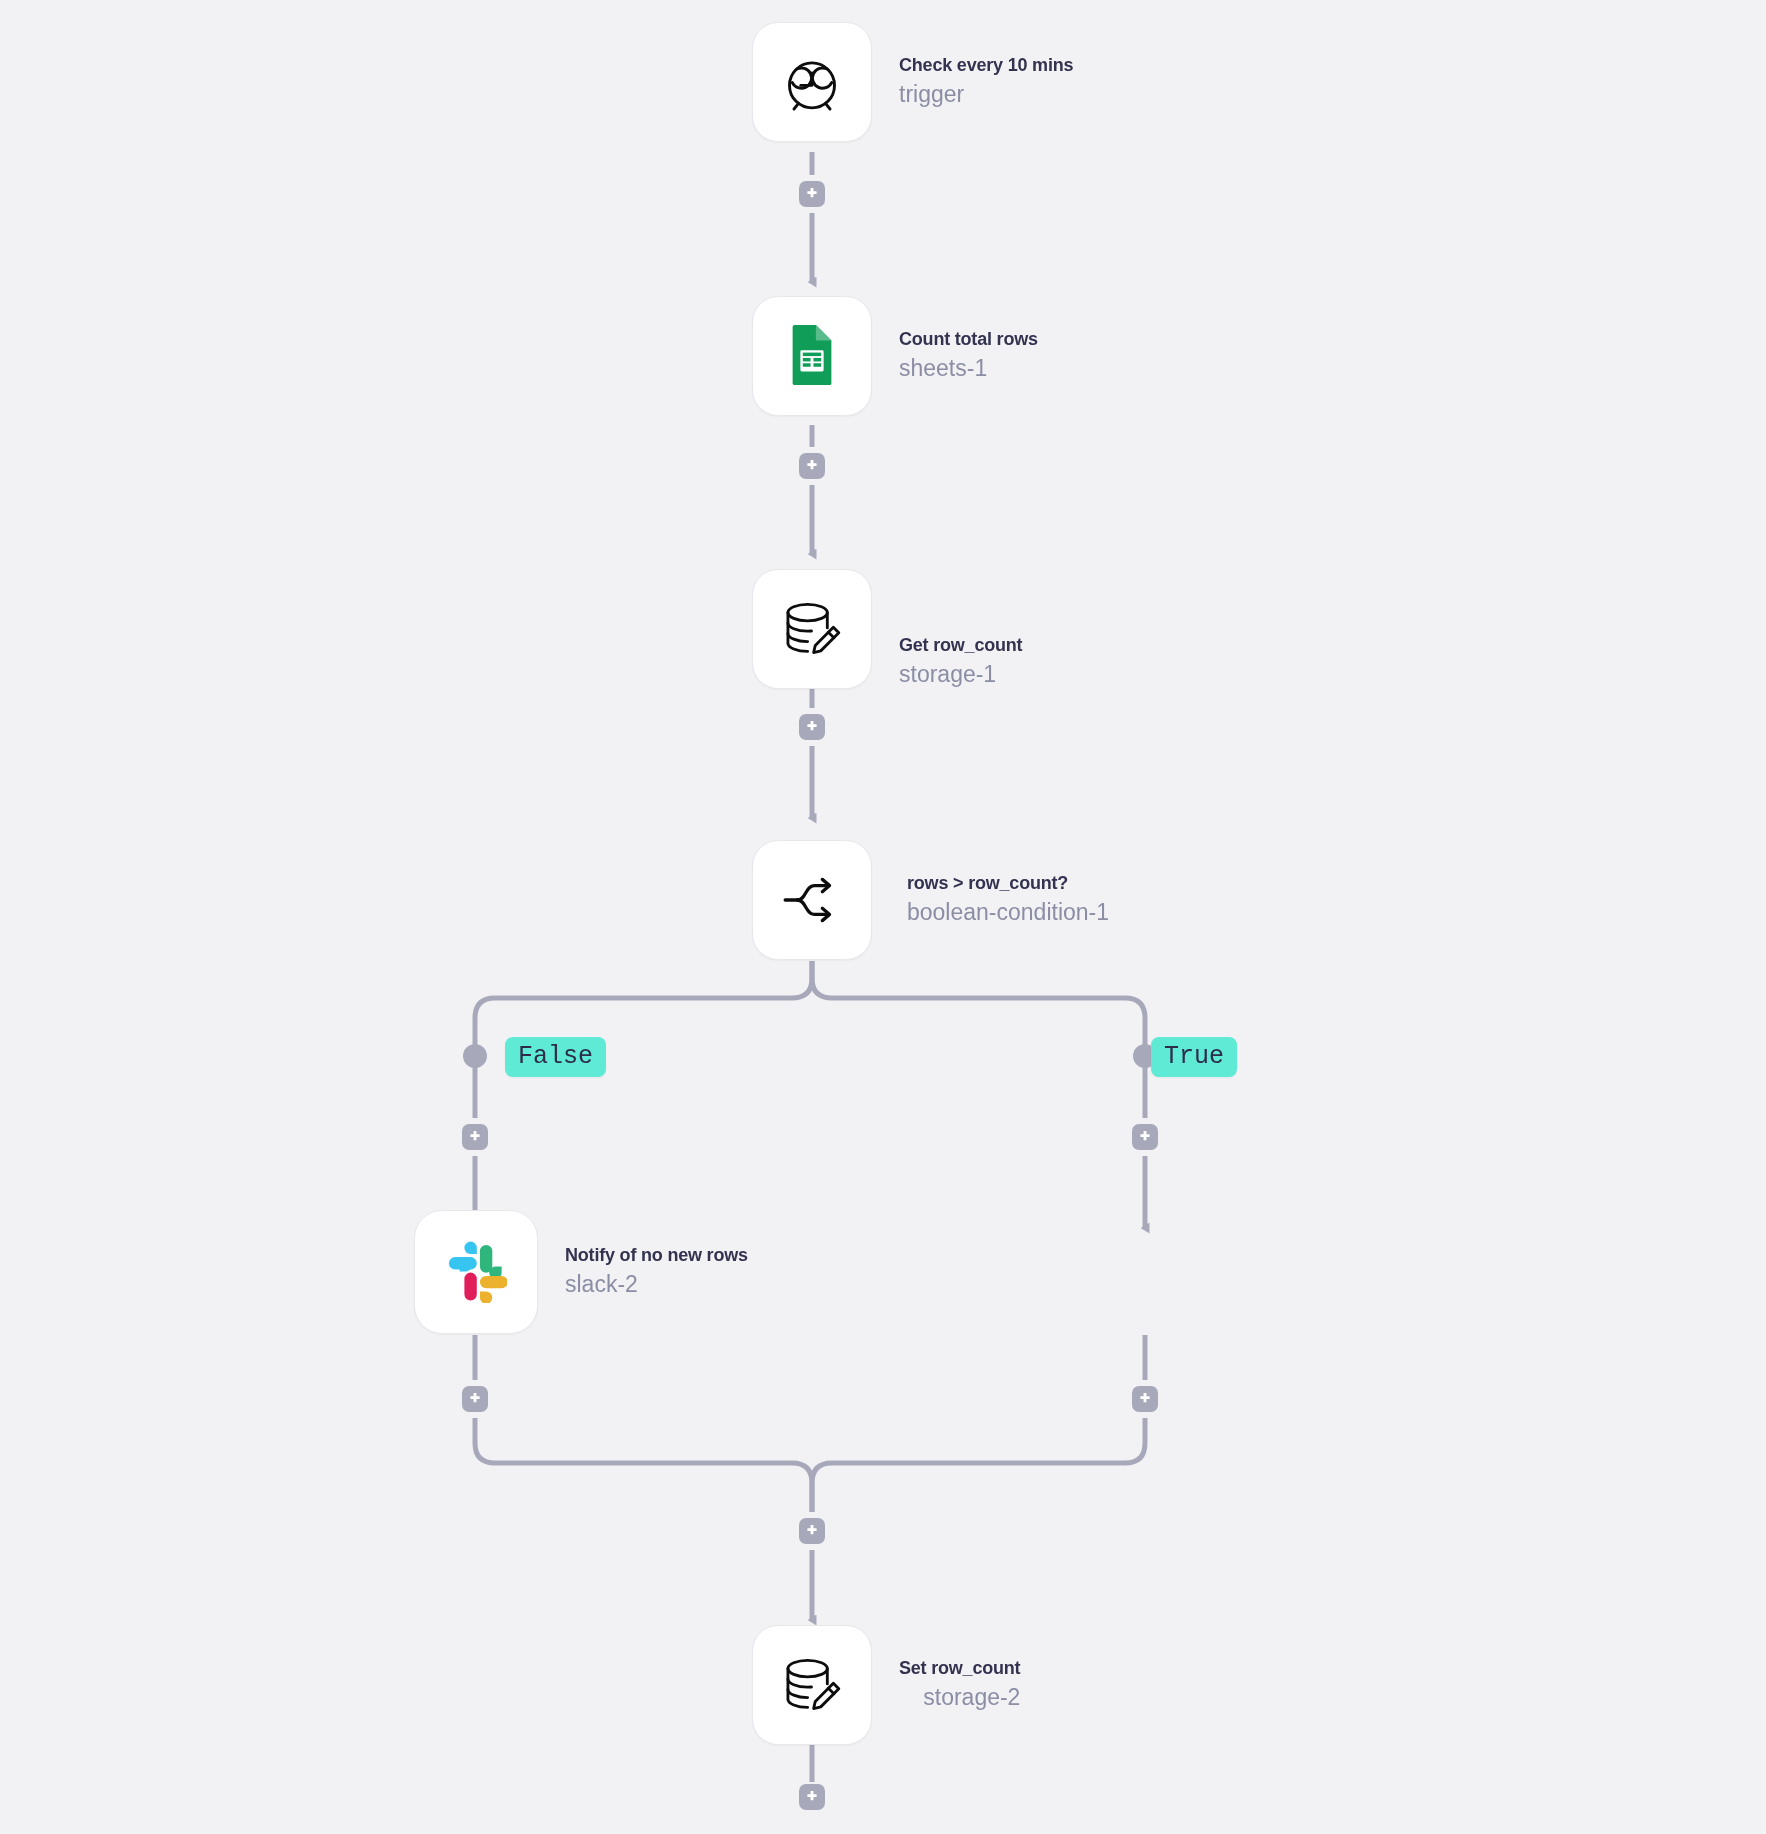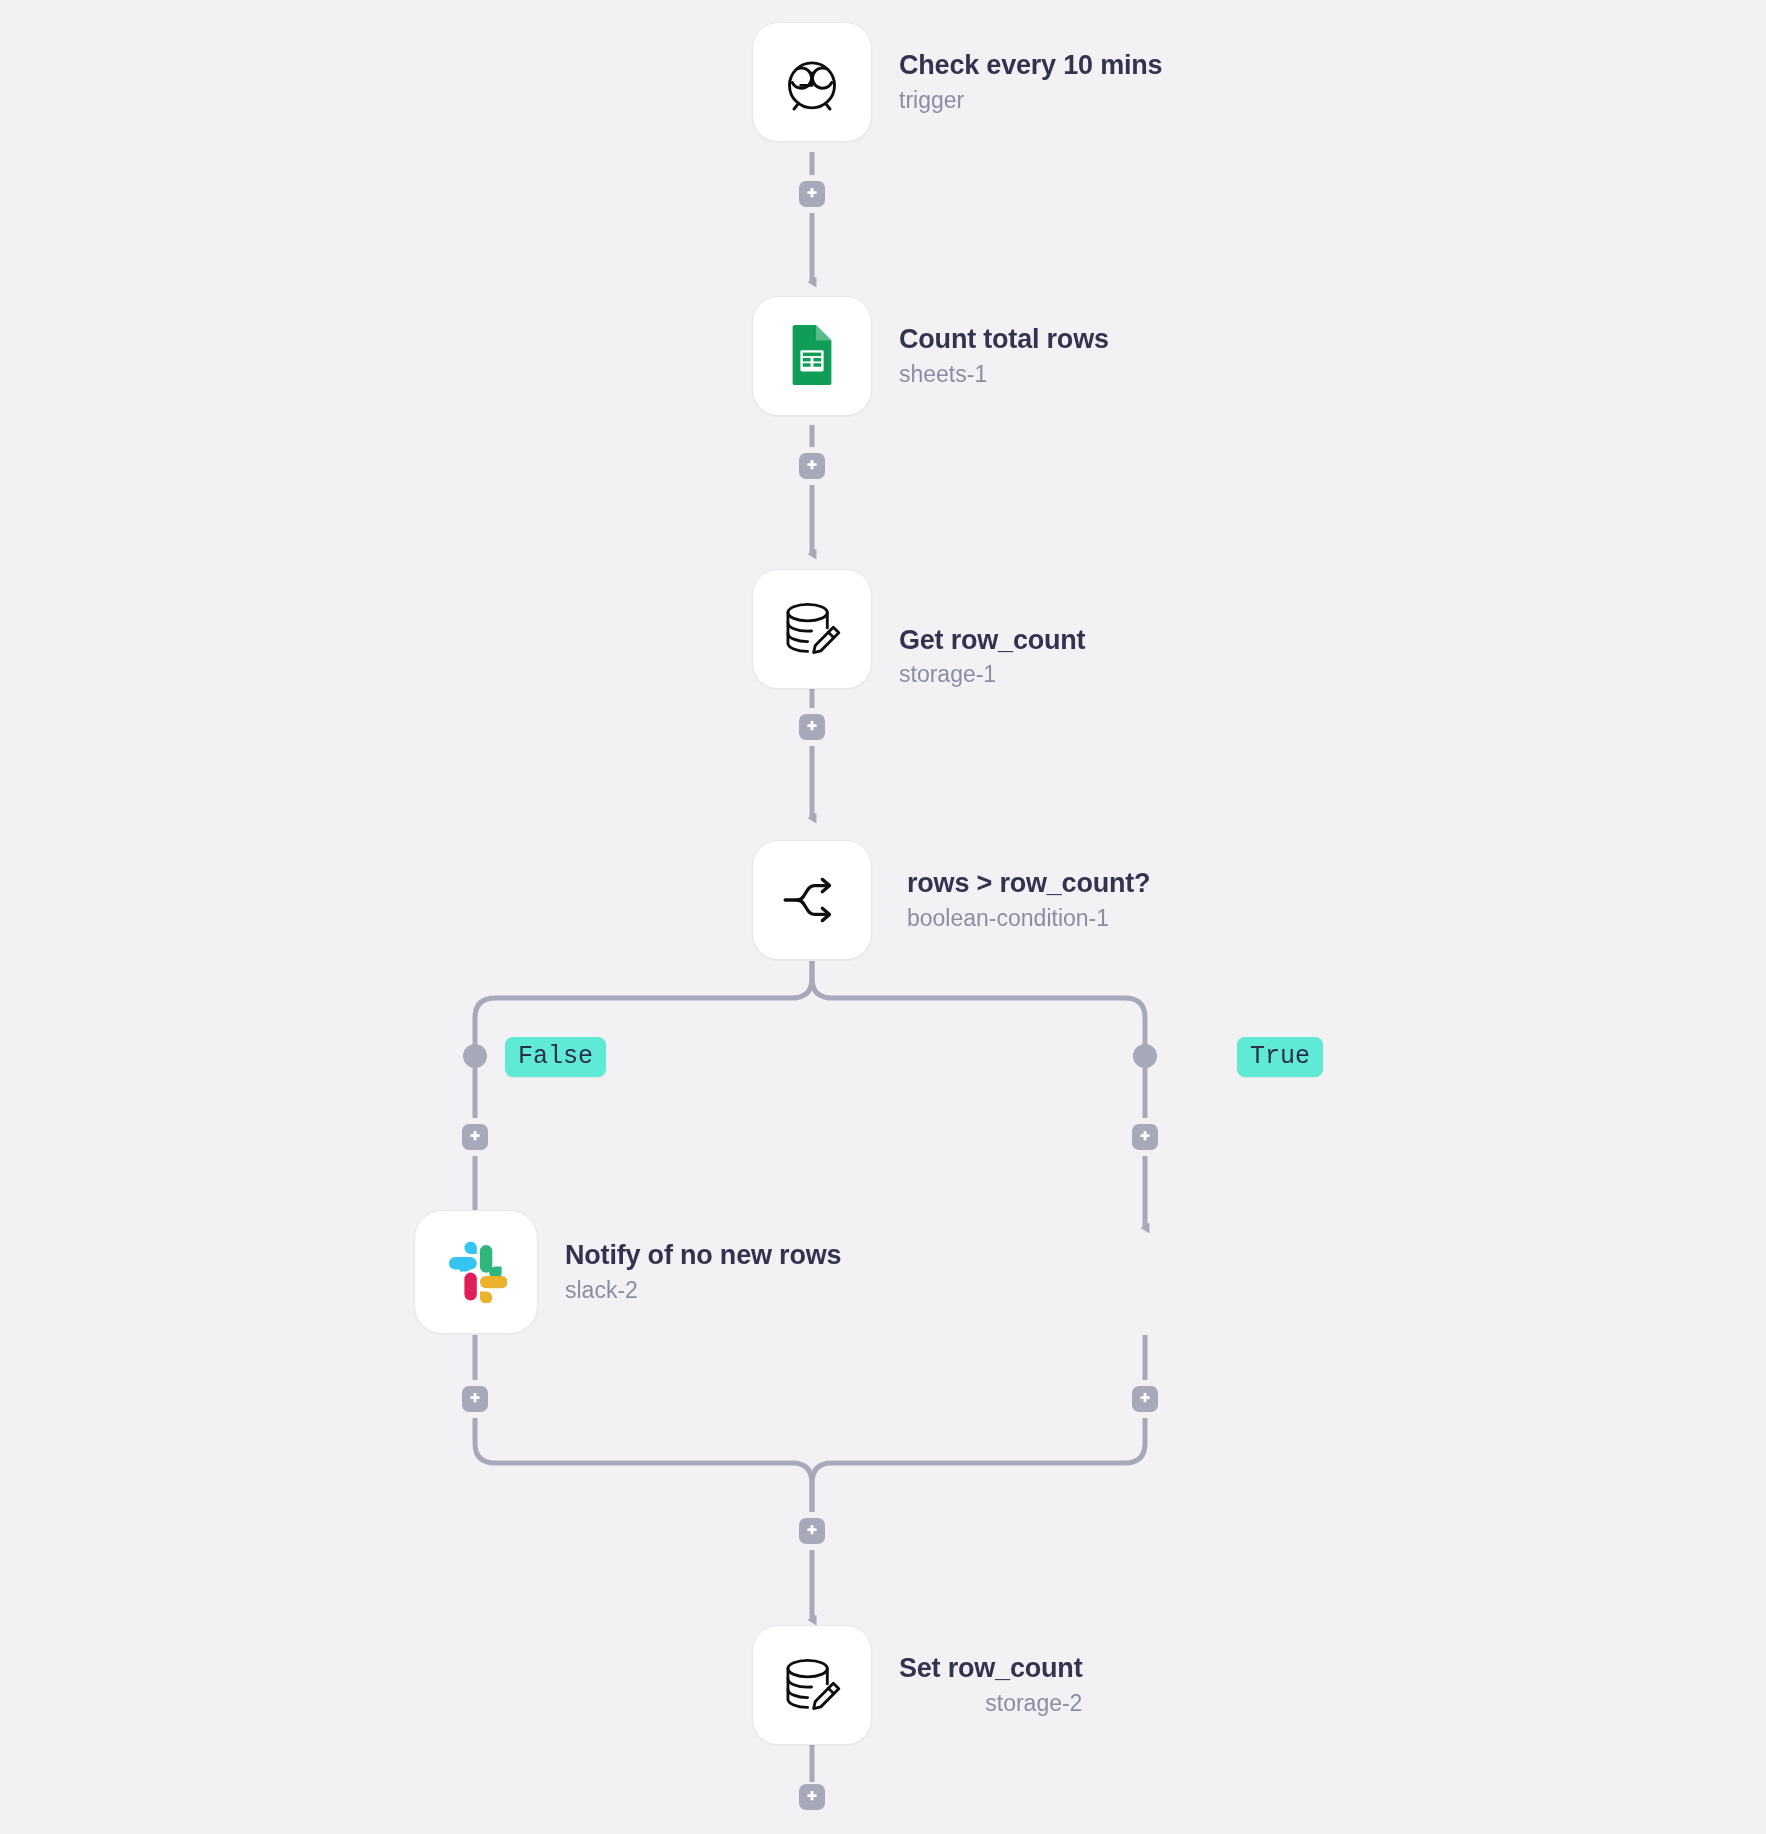"Check every 10 mins" .node-title { font-size: 27px -> 18px }
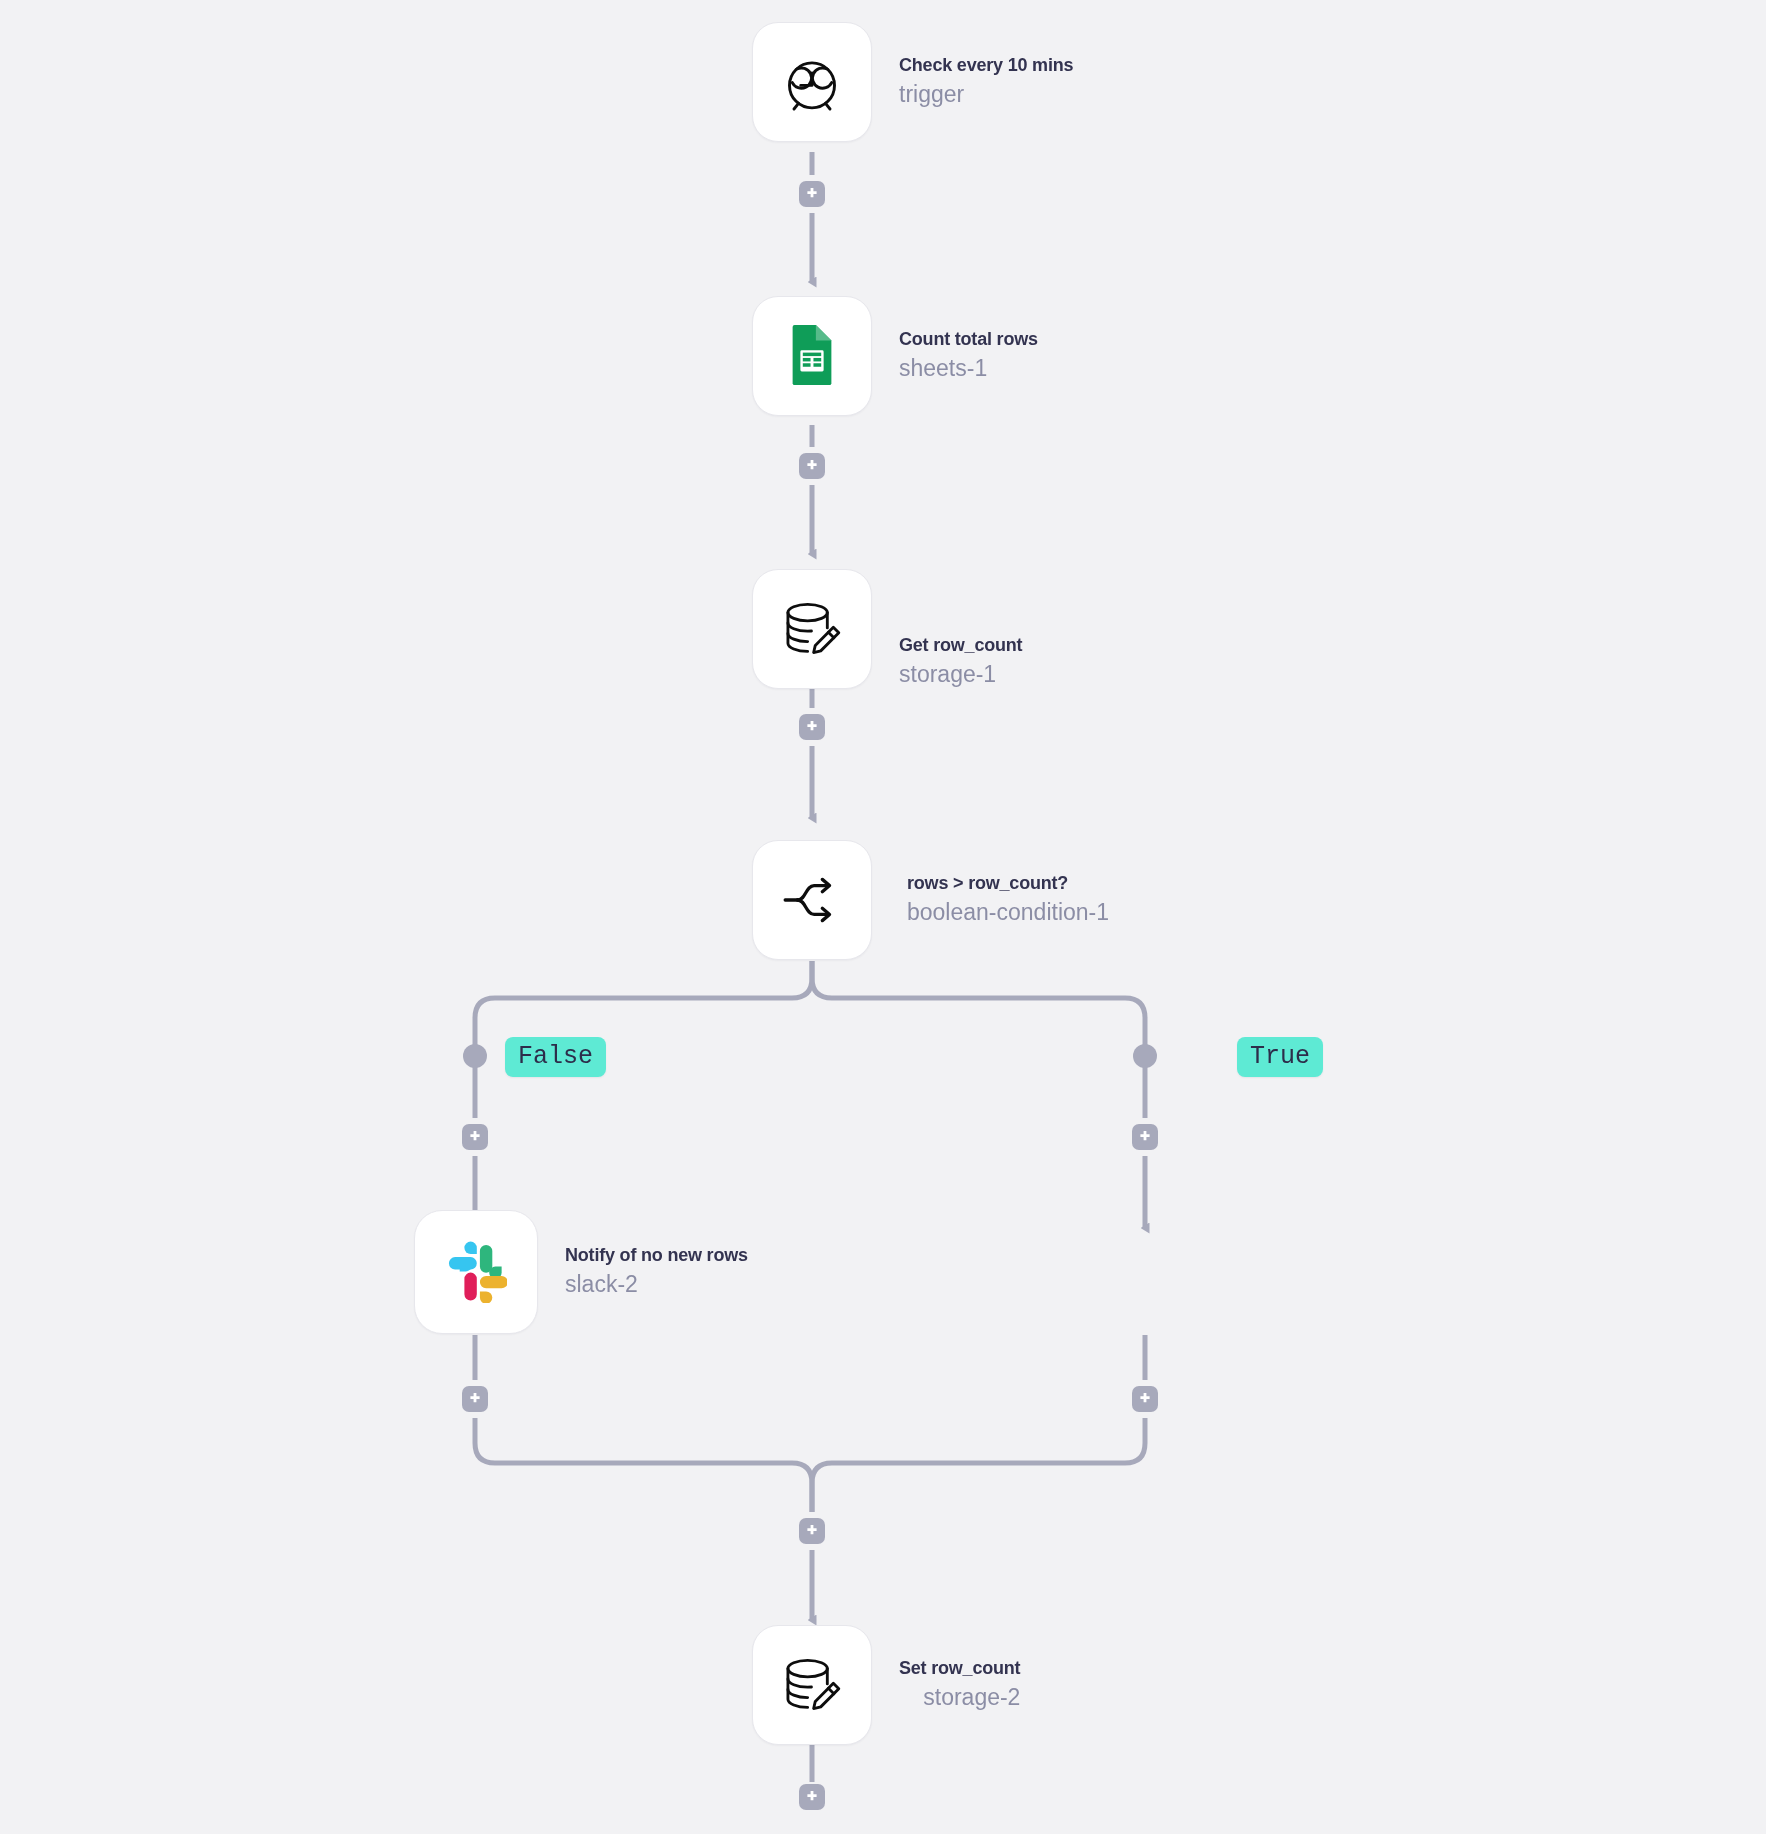"True" div.branch-label { left: 1237px -> 1151px }
